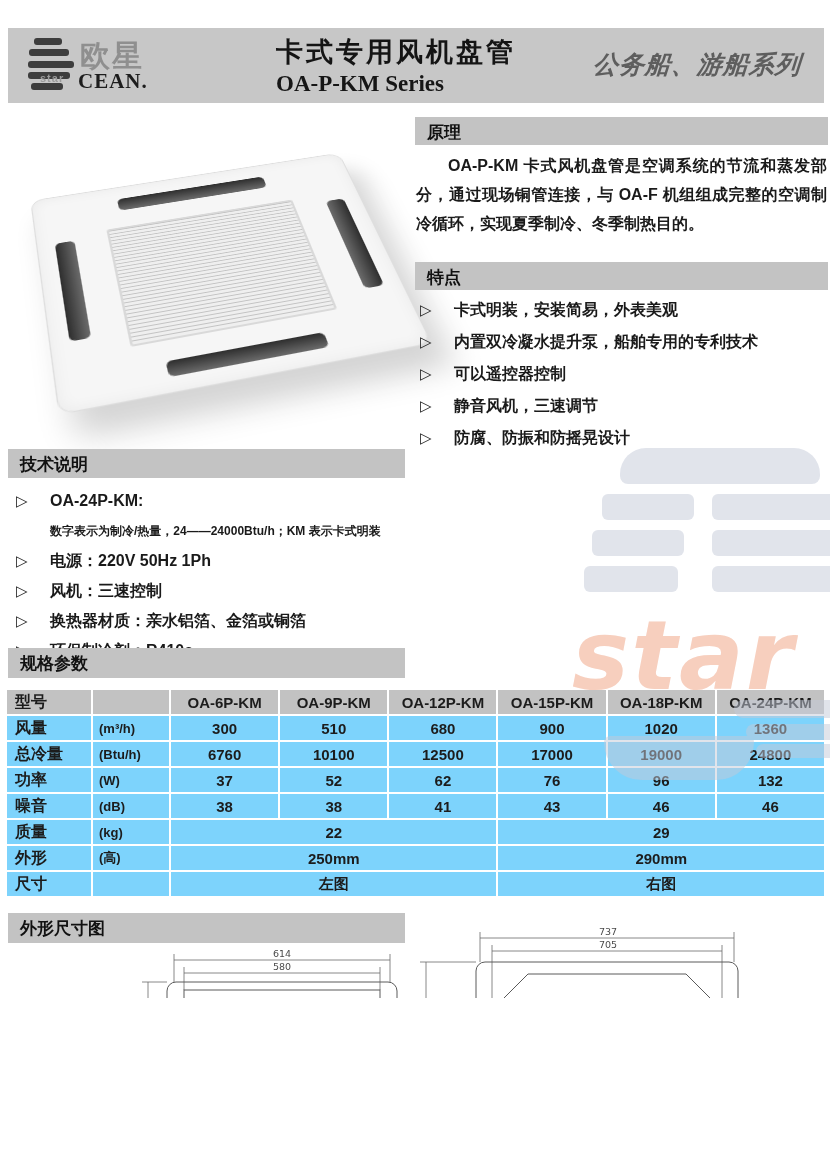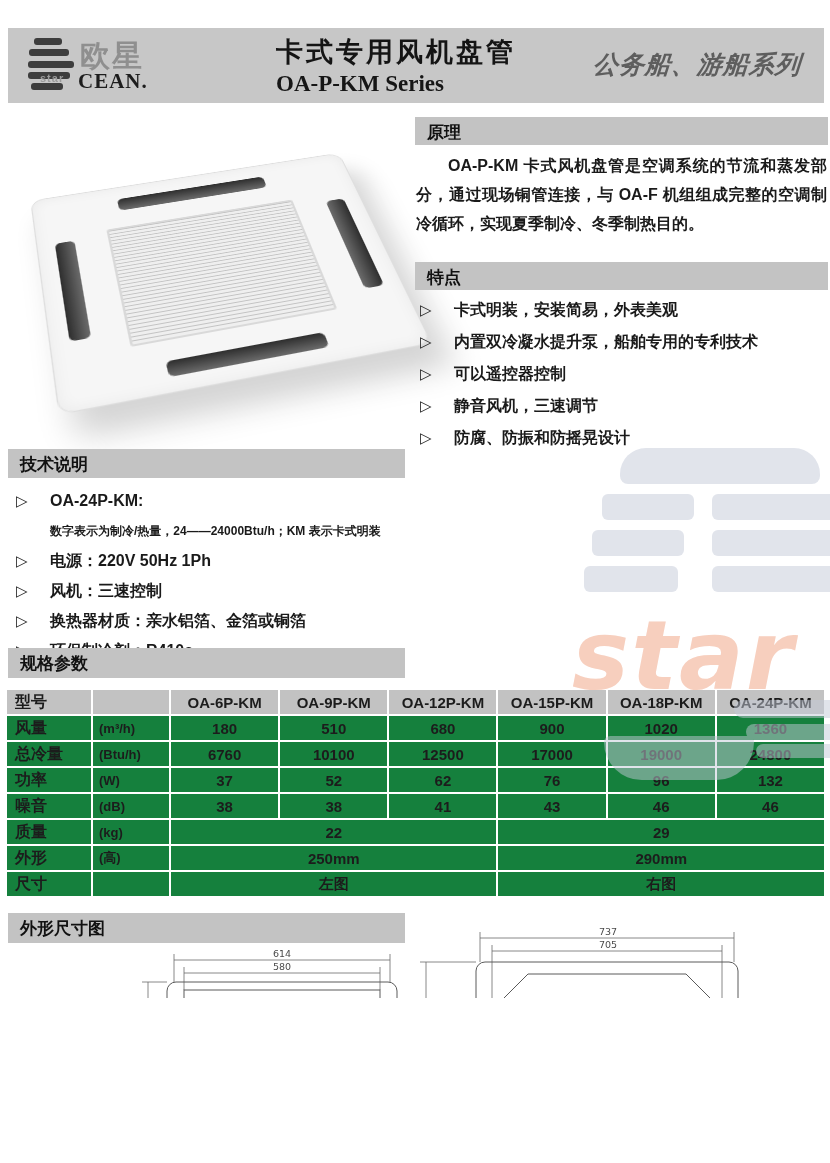"风量" .specs-table td { background: #15803d -> #7dd3fc }
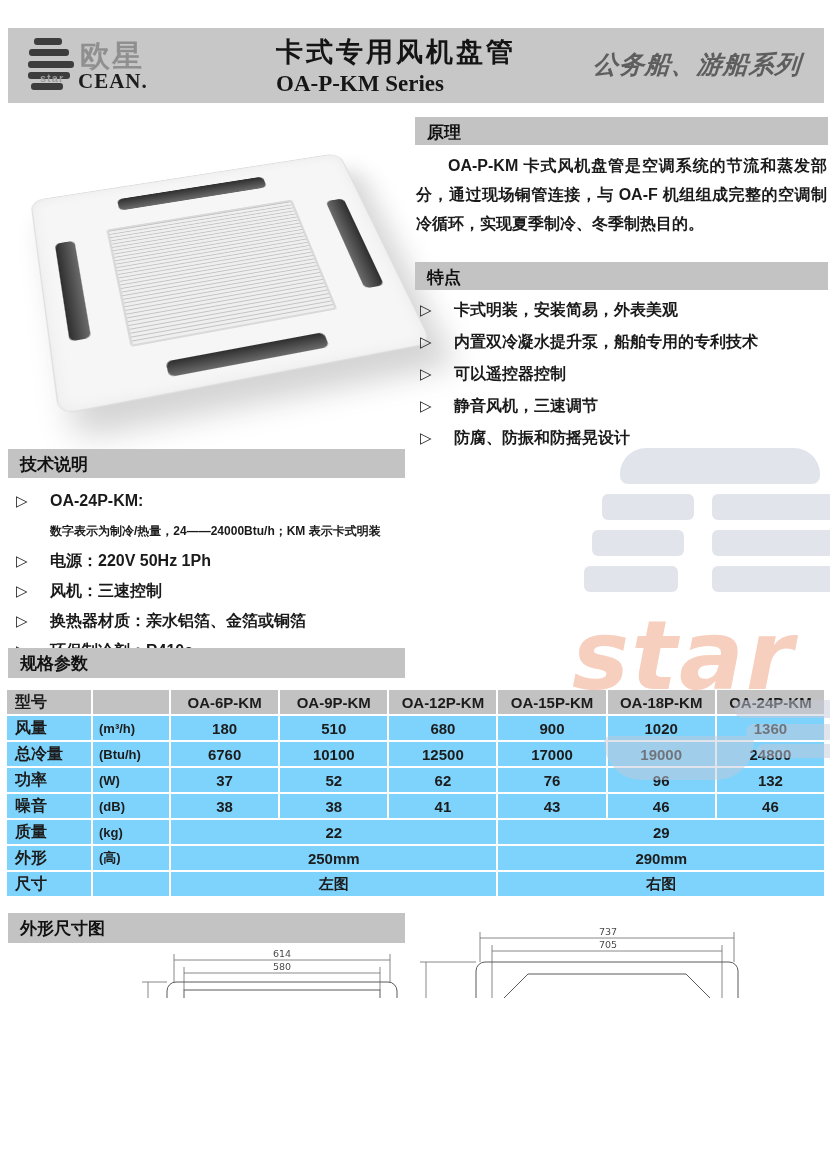"180" td { text: 180 -> 300 }
